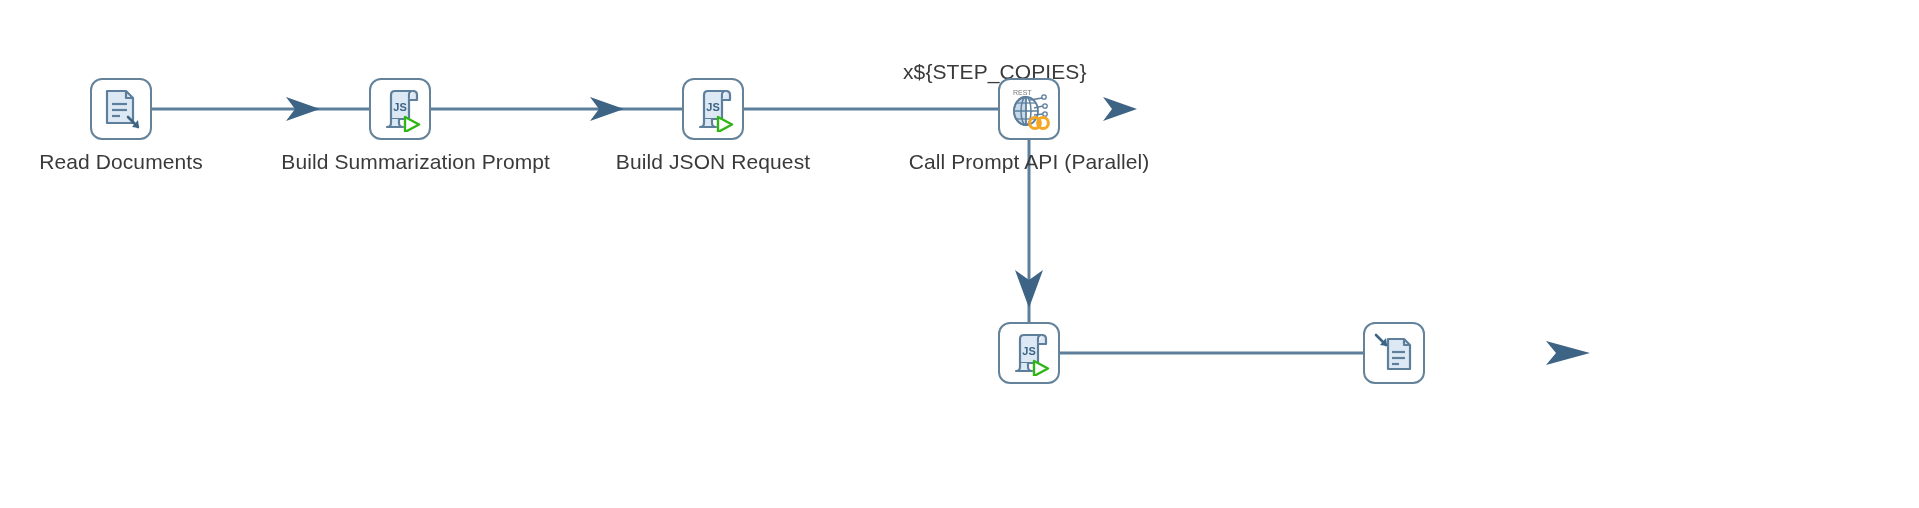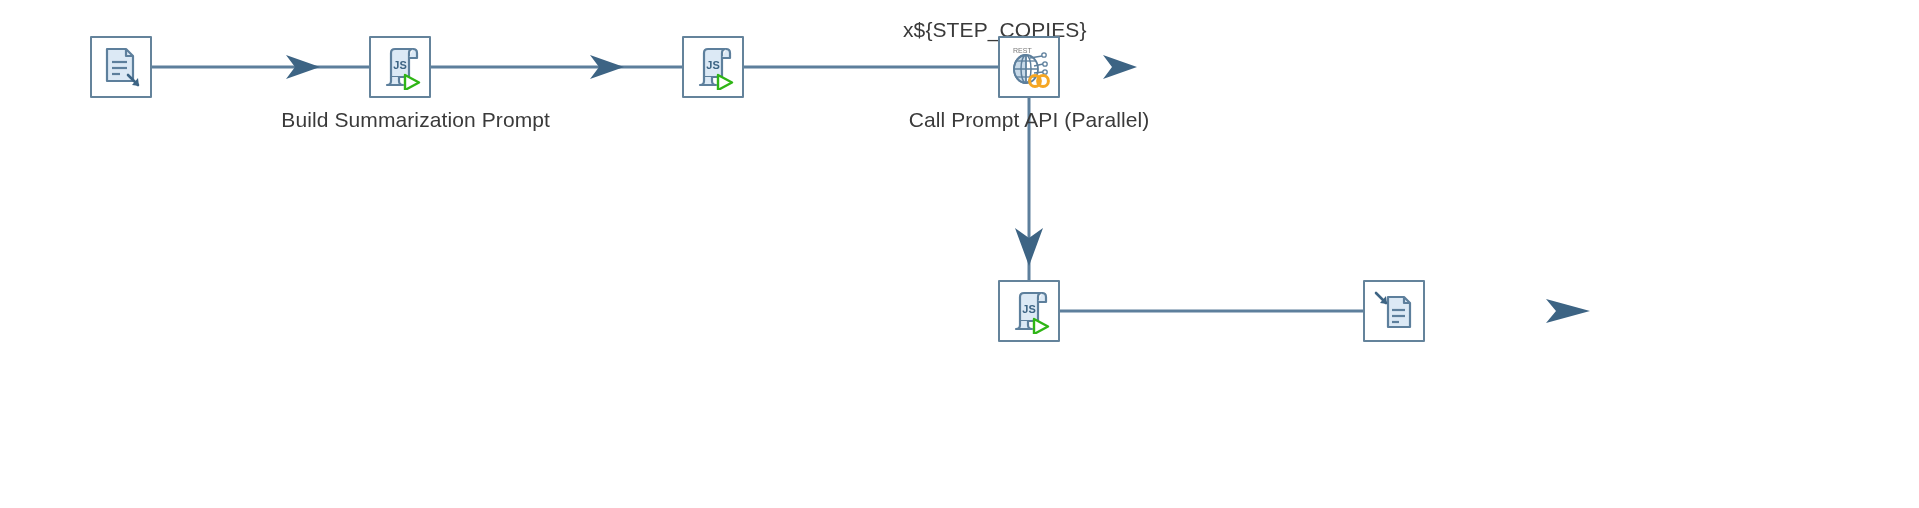"x${STEP_COPIES}" #canvas { margin-top: none -> 42px }
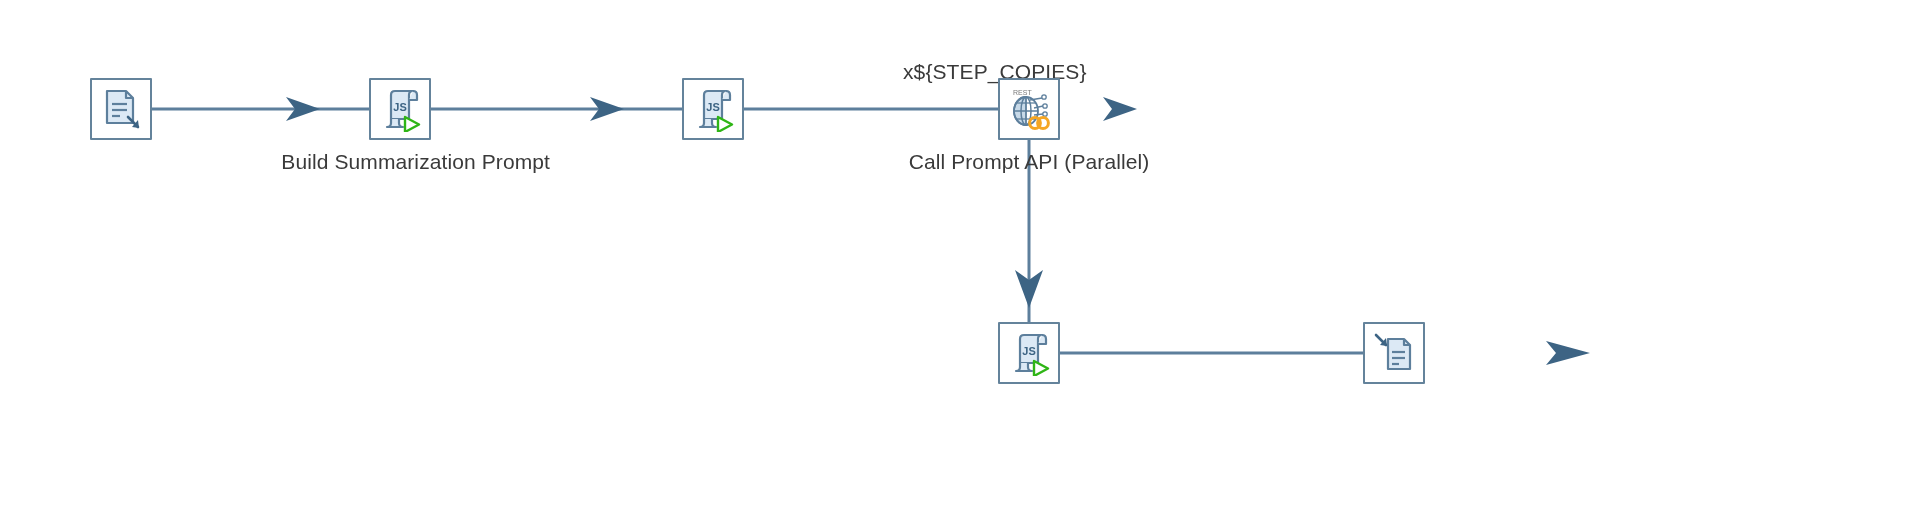"JS" .node { border-radius: 1px -> 12px }
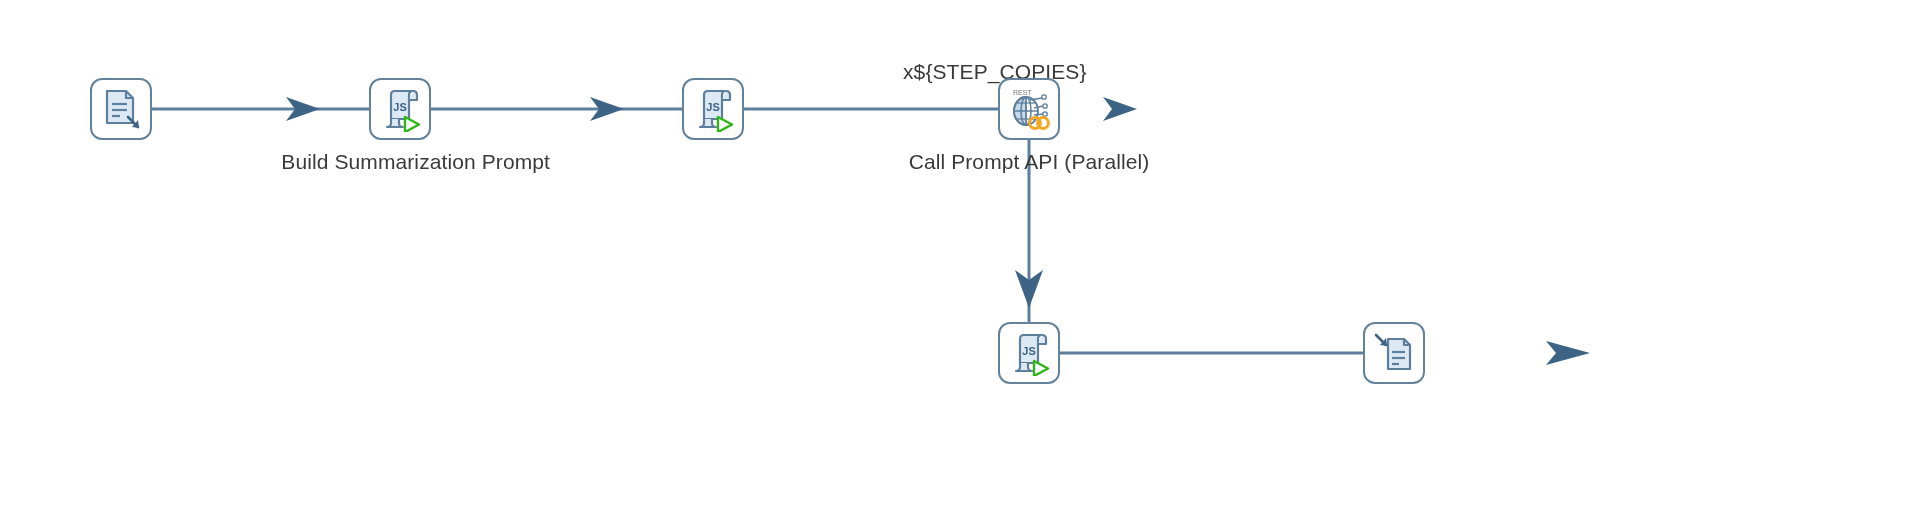"Read Documents" div.node-label { html: none -> <div>Read Documents</div> }
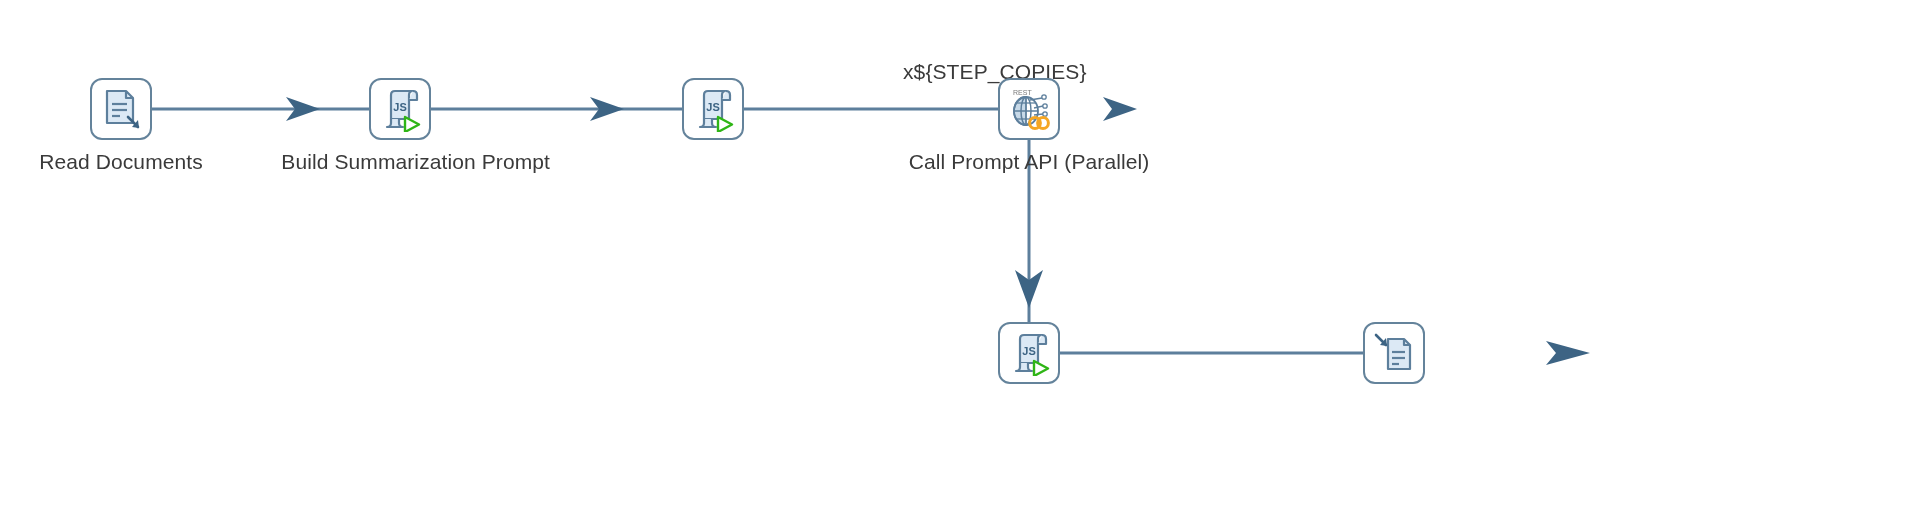"Build JSON Request" div.node-label { html: none -> <div>Build JSON Request</div> }
